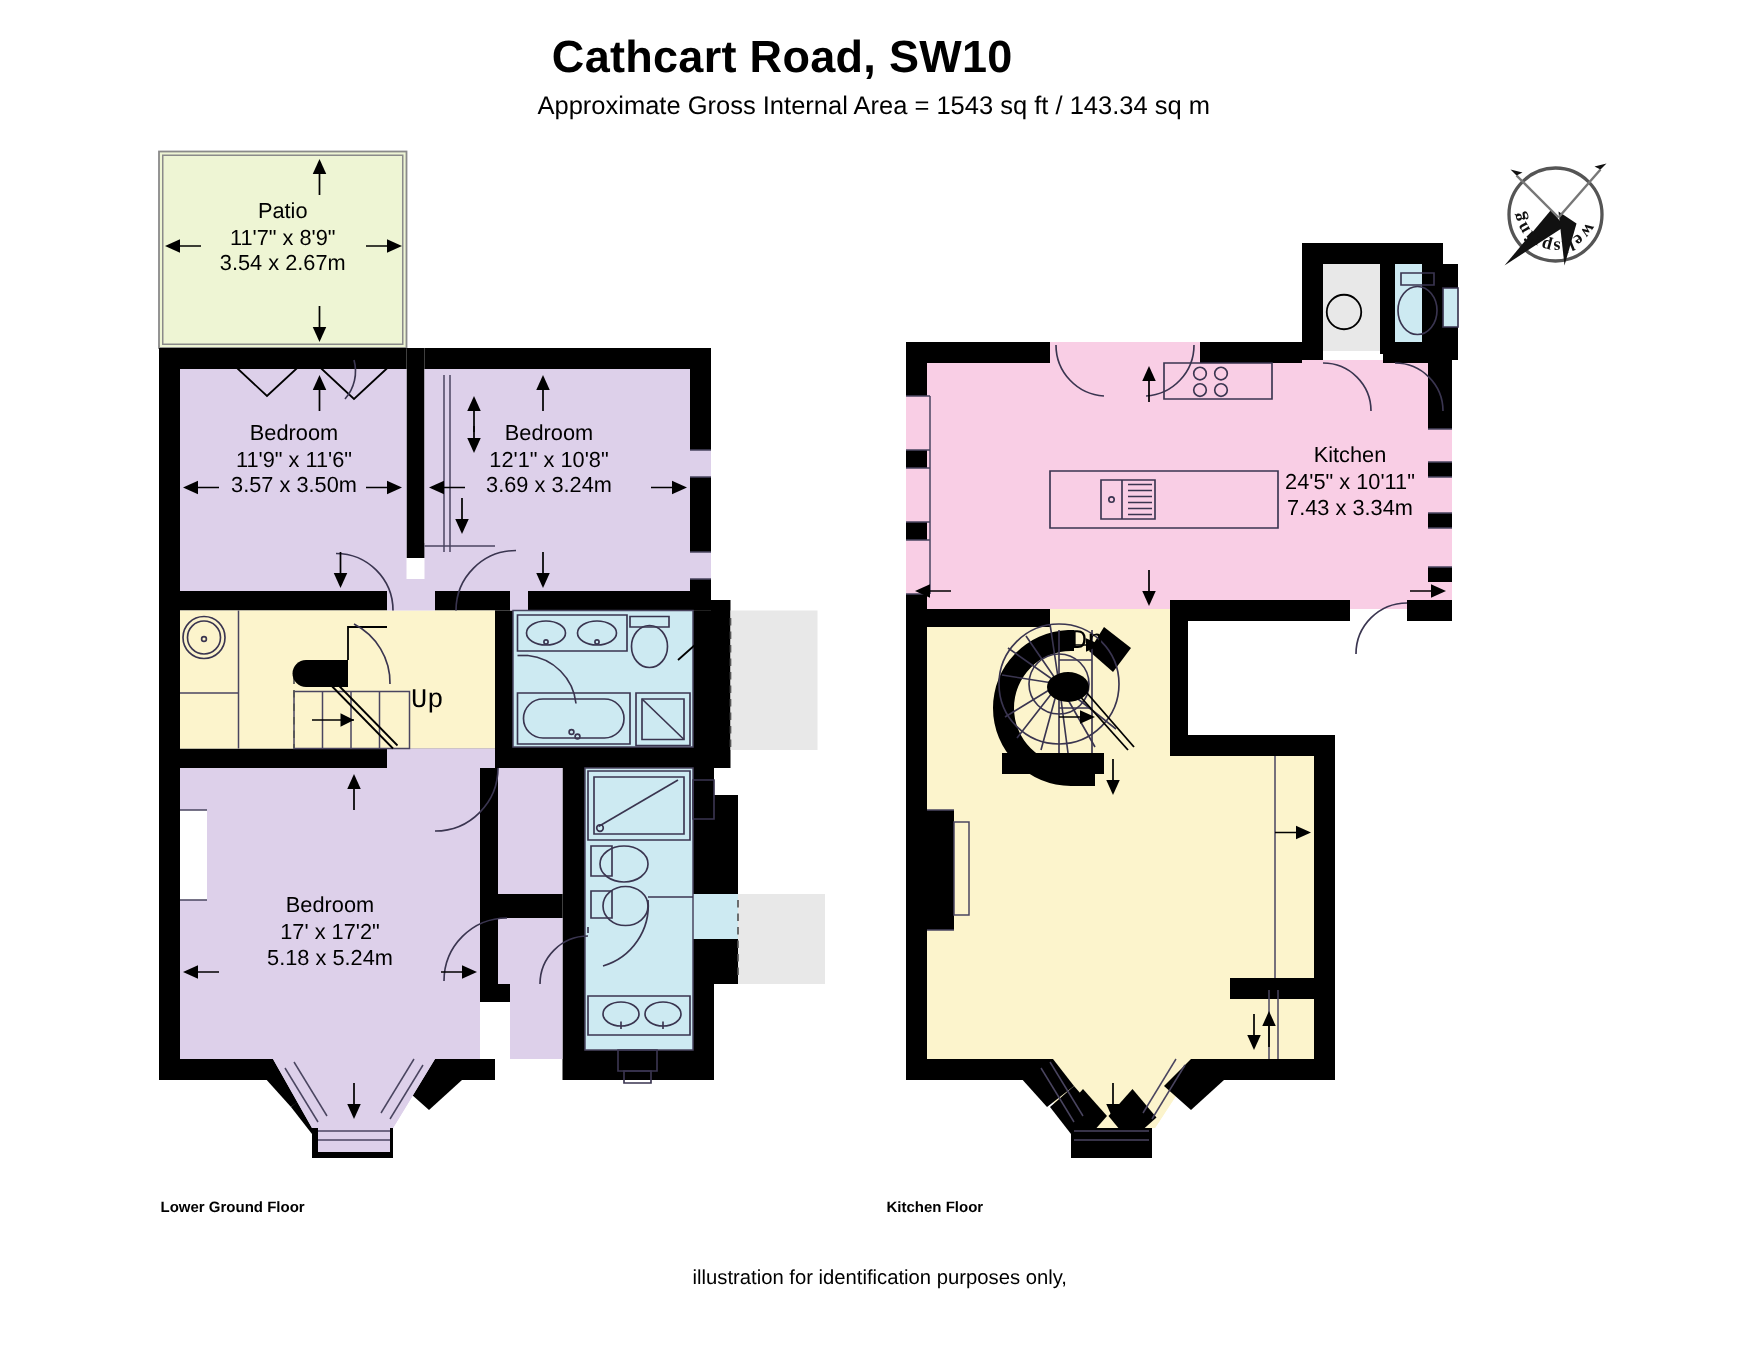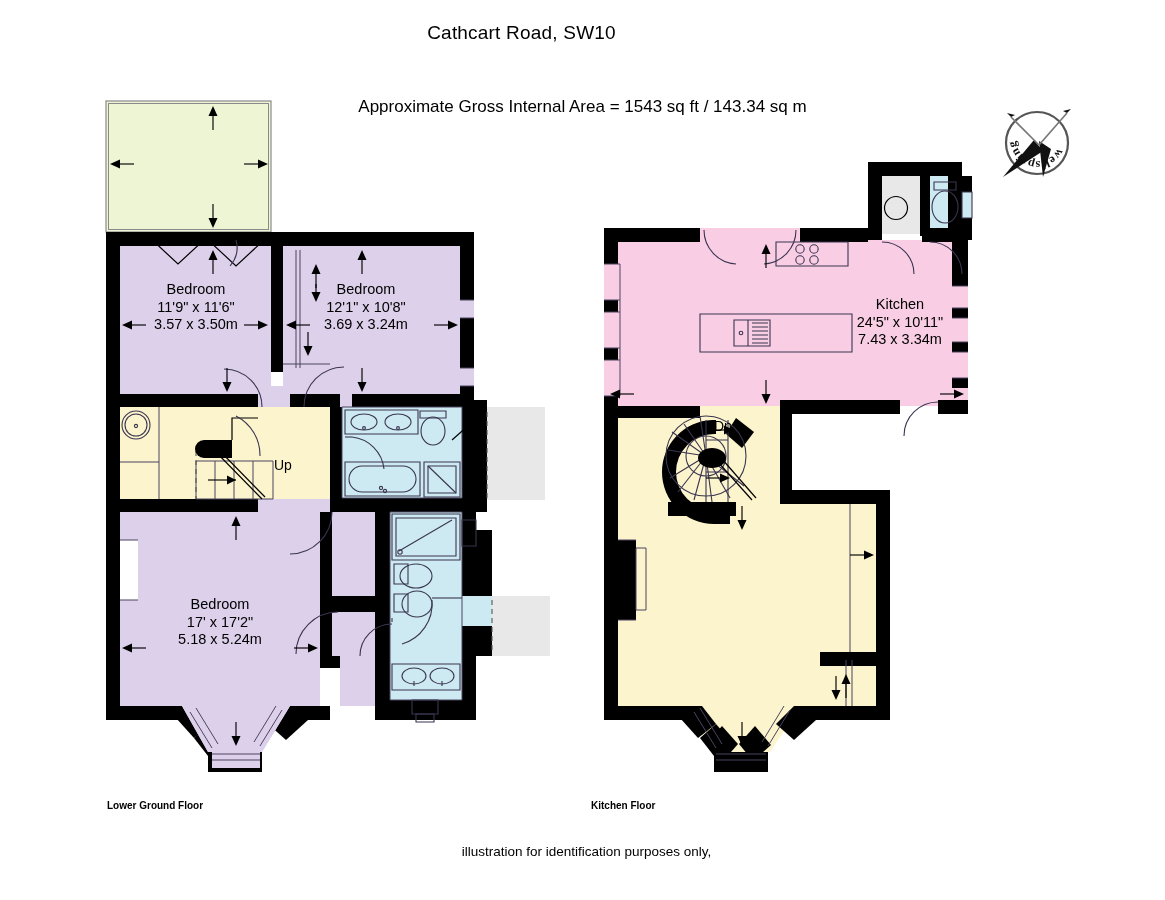"Cathcart Road, SW10" #title { font-size: 19px -> 30px; font-weight: normal -> bold }
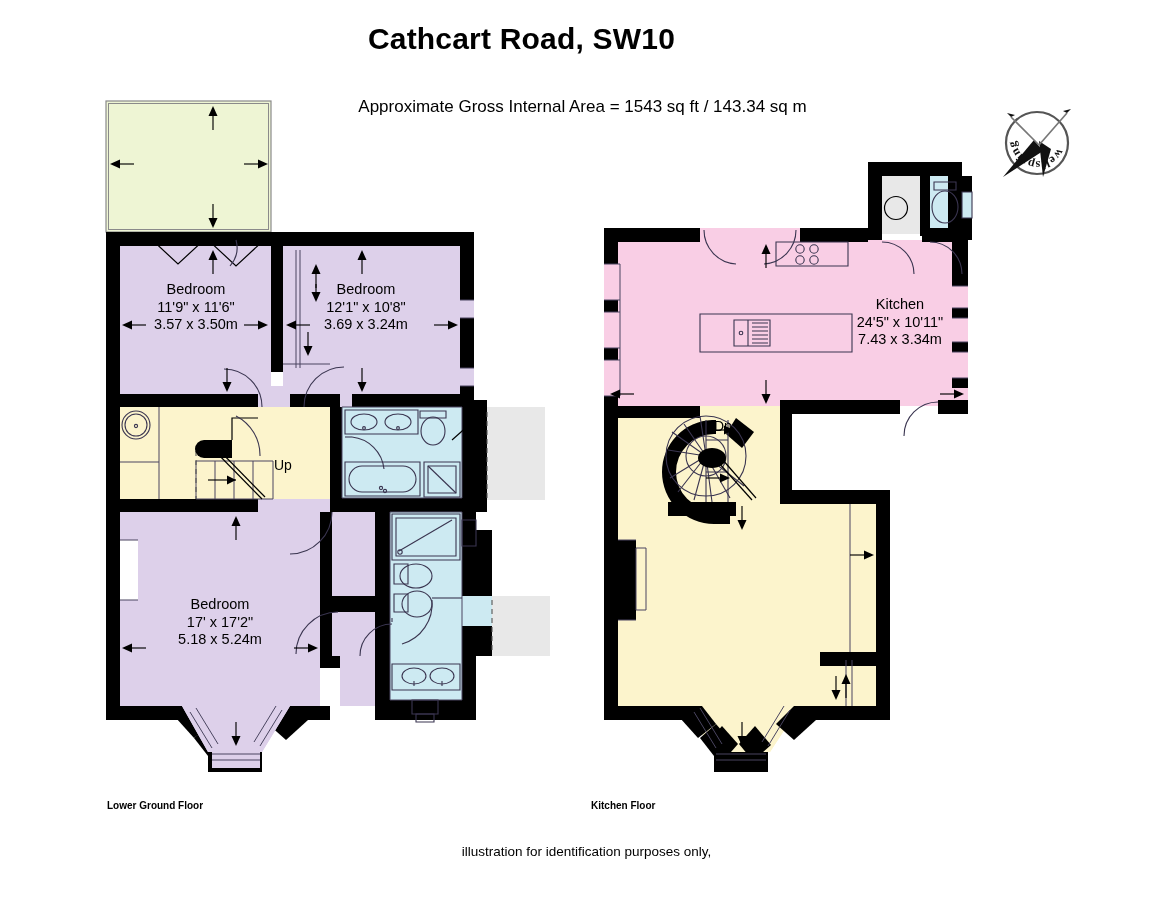"Approximate Gross Internal Area =" #subtitle { margin-top: 36px -> none }
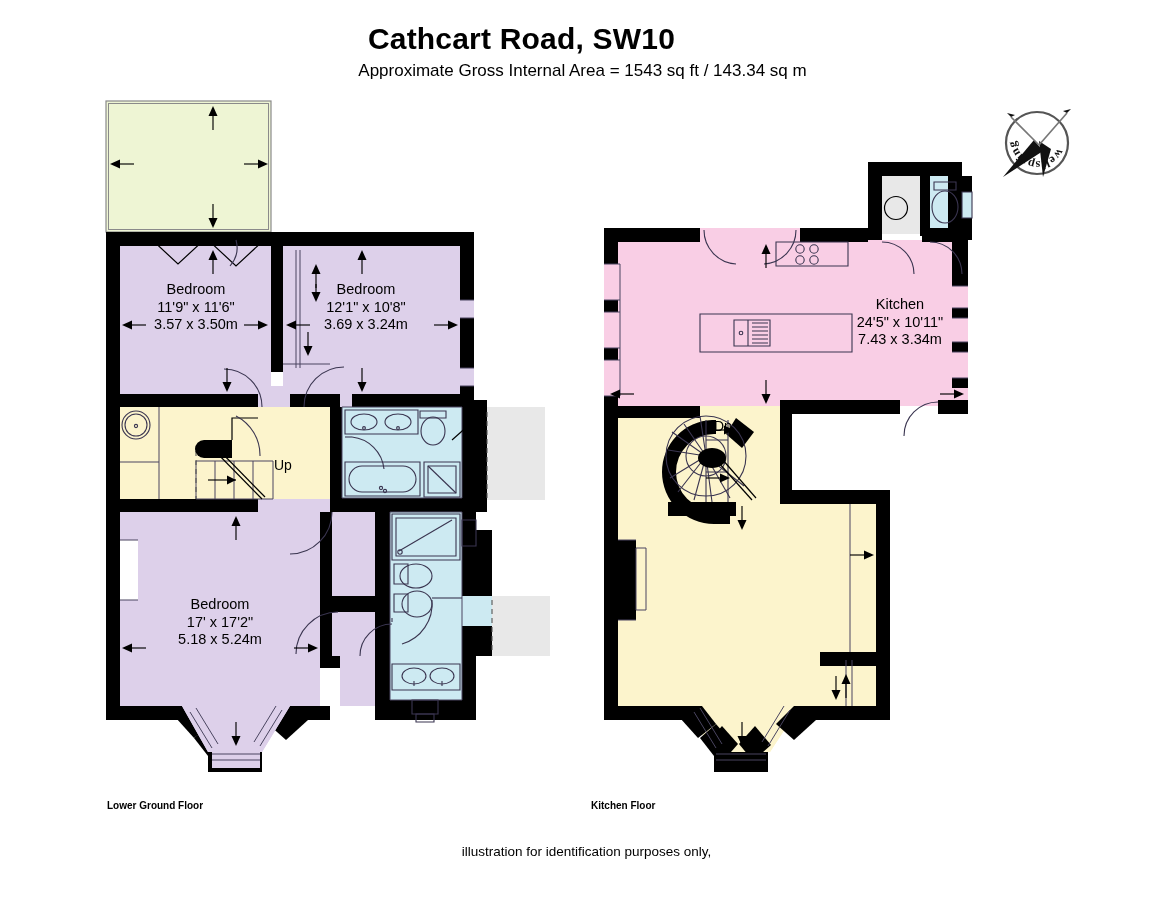"Patio" div.rlabel { html: none -> <div> <span>Patio</span> <span>11'7" x 8'9"</span> <span>3.54 x 2.67m</span> </div> }
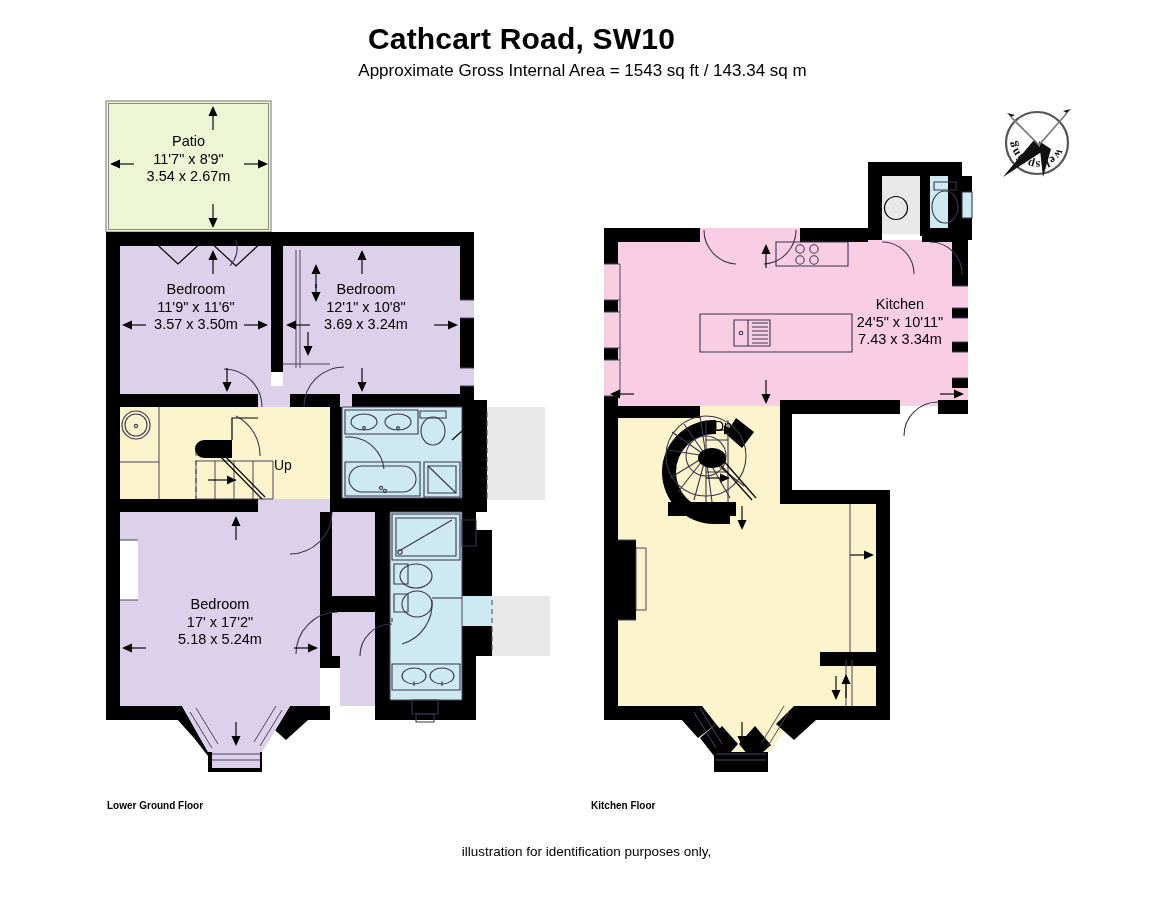"Dn" .tag { font-family: none -> Liberation Mono, monospace; font-size: 14px -> 18px }
